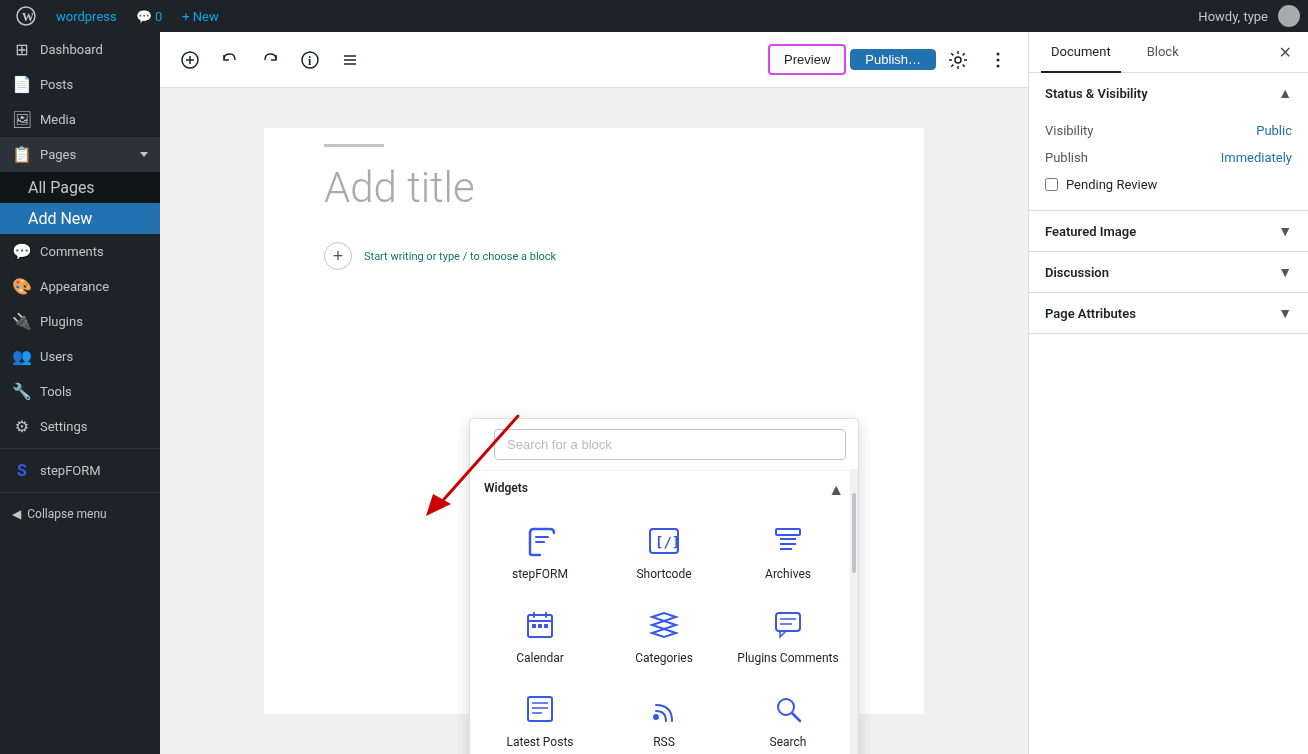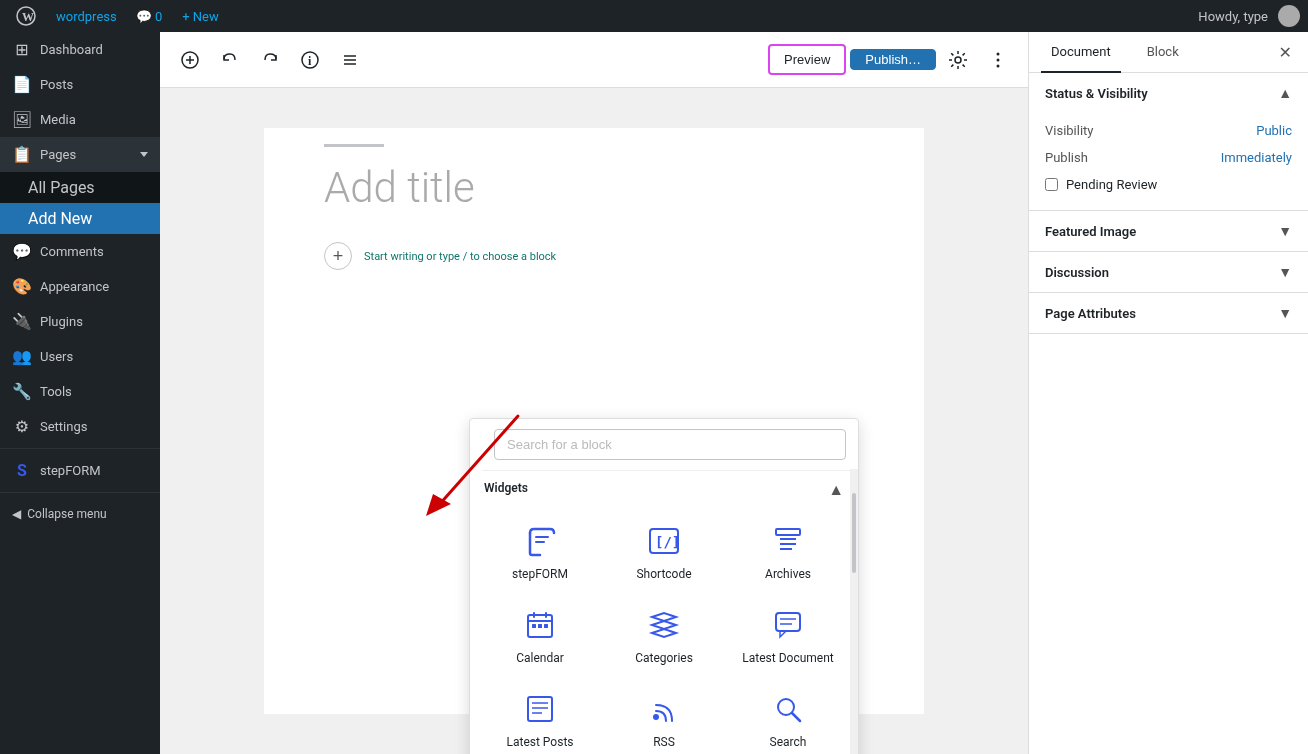"Latest Document" span.block-item-label { text: Latest Document -> Plugins Comments }
